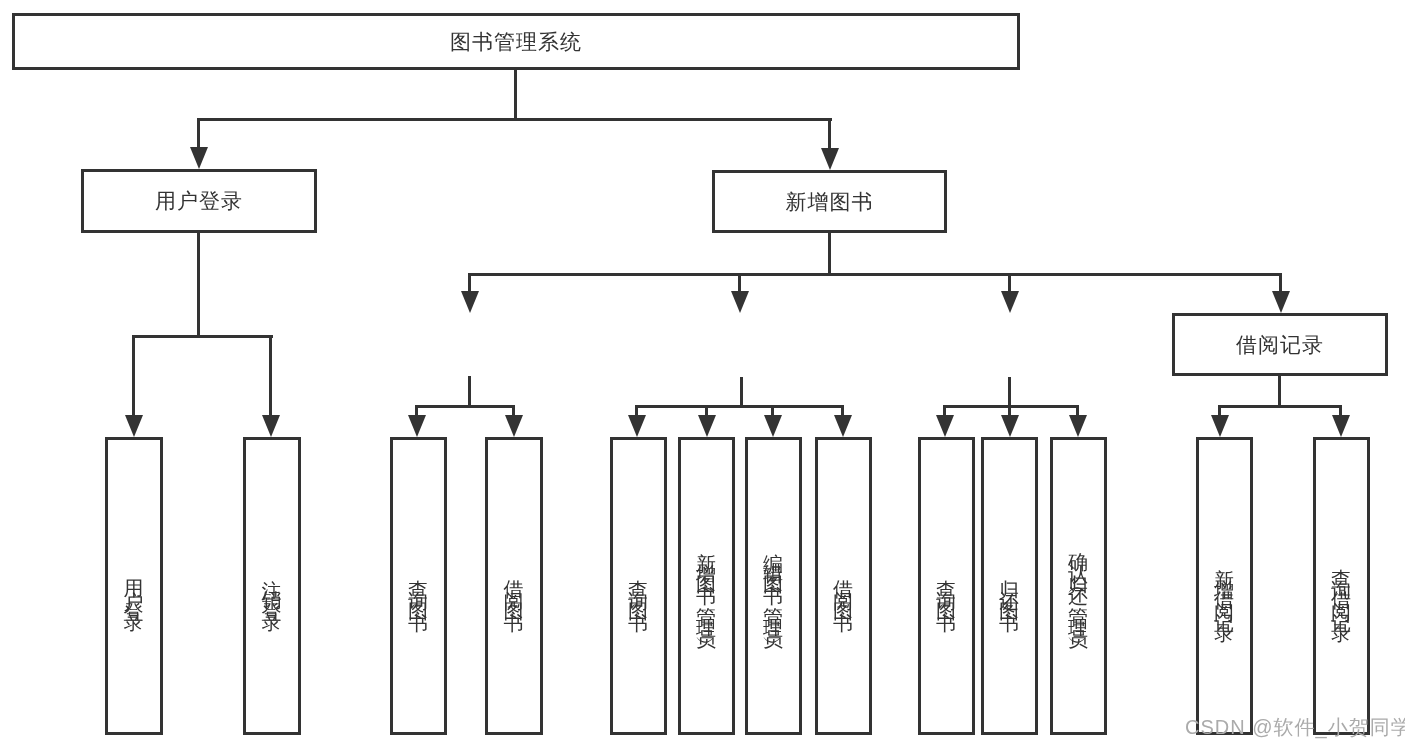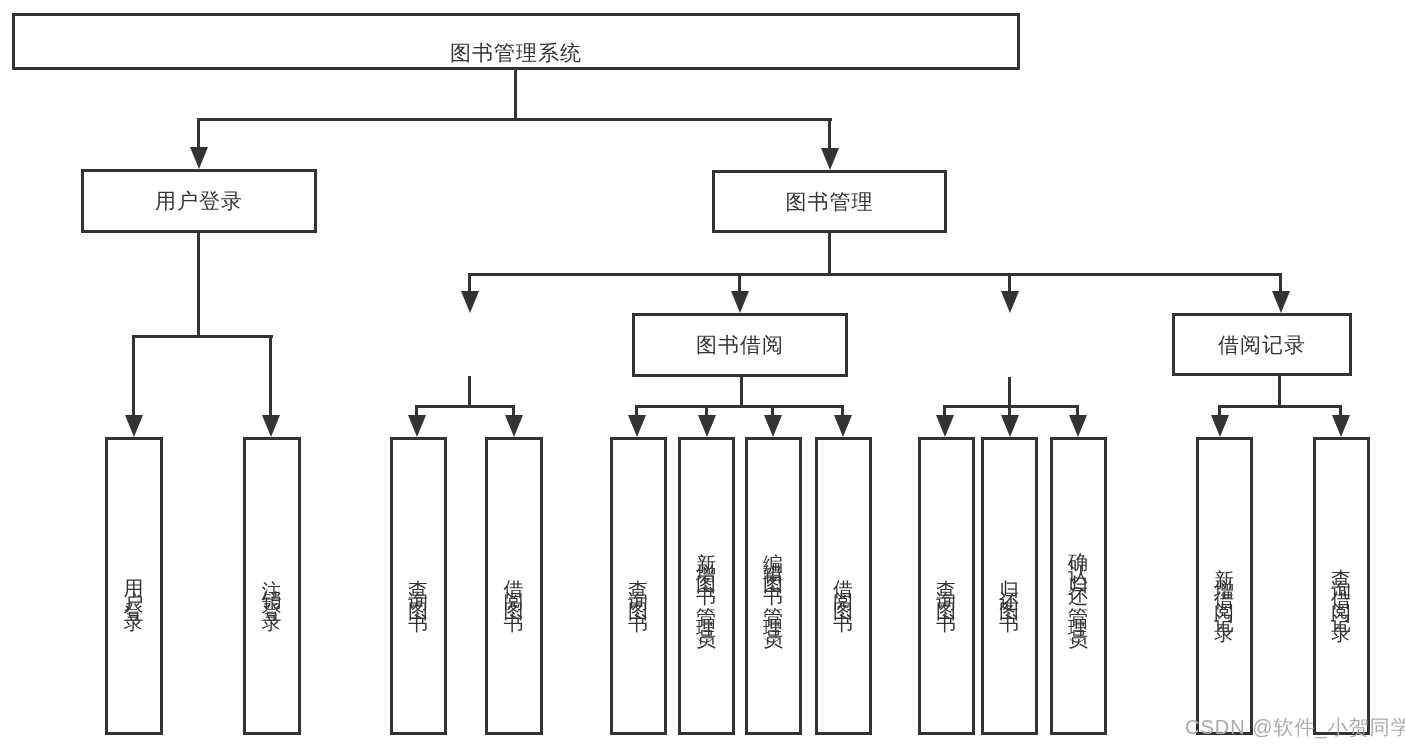"图书管理系统" div.box { align-items: flex-end -> none }
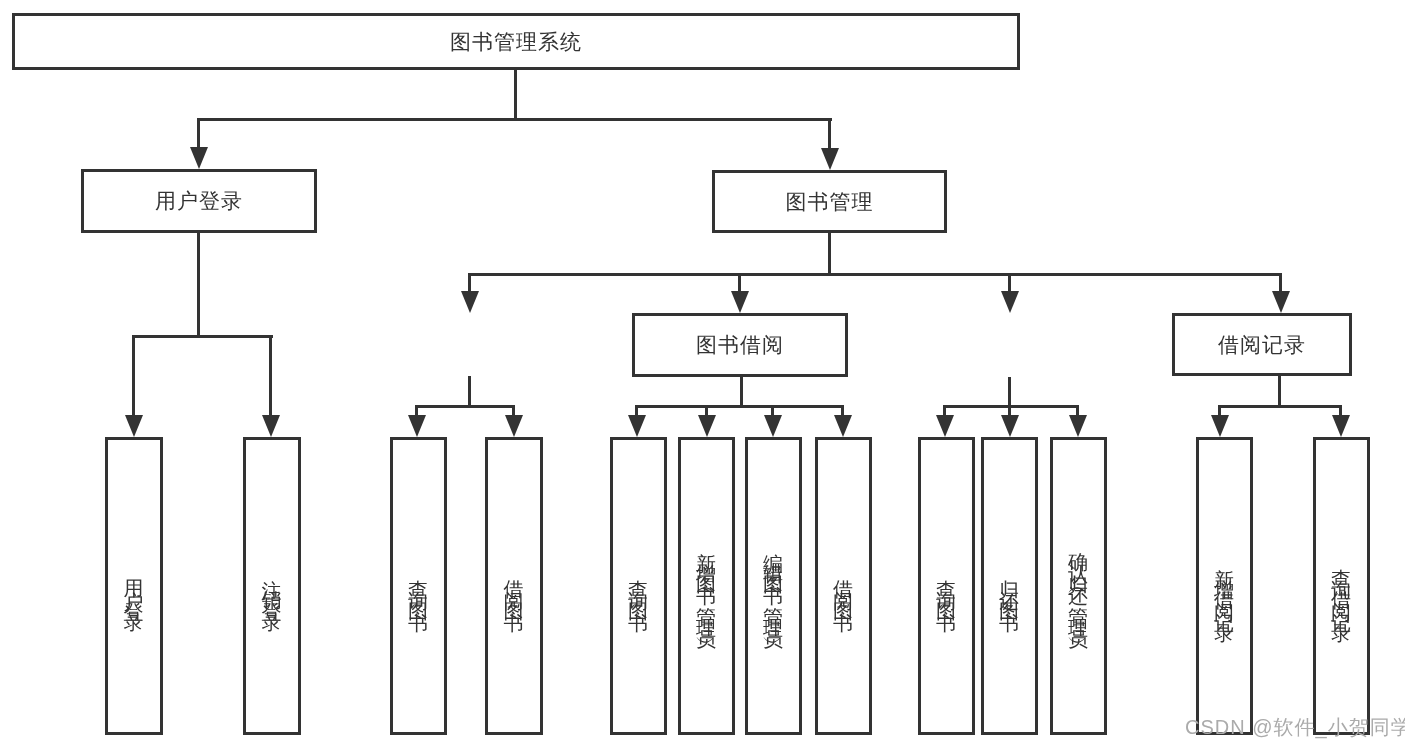"图书管理" span { text: 图书管理 -> 新增图书 }
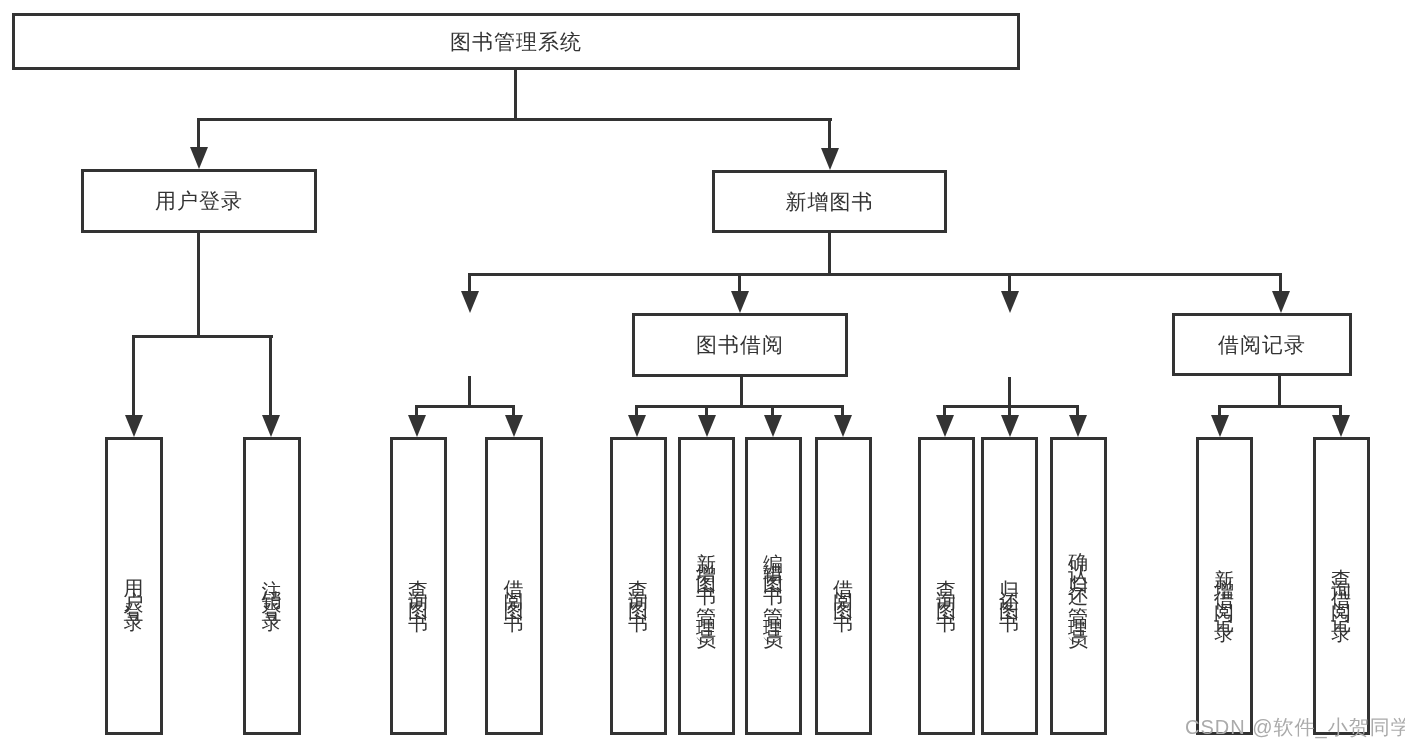"图书借阅" div.box { html: <div> <span>图书借阅</span> </div> -> none }
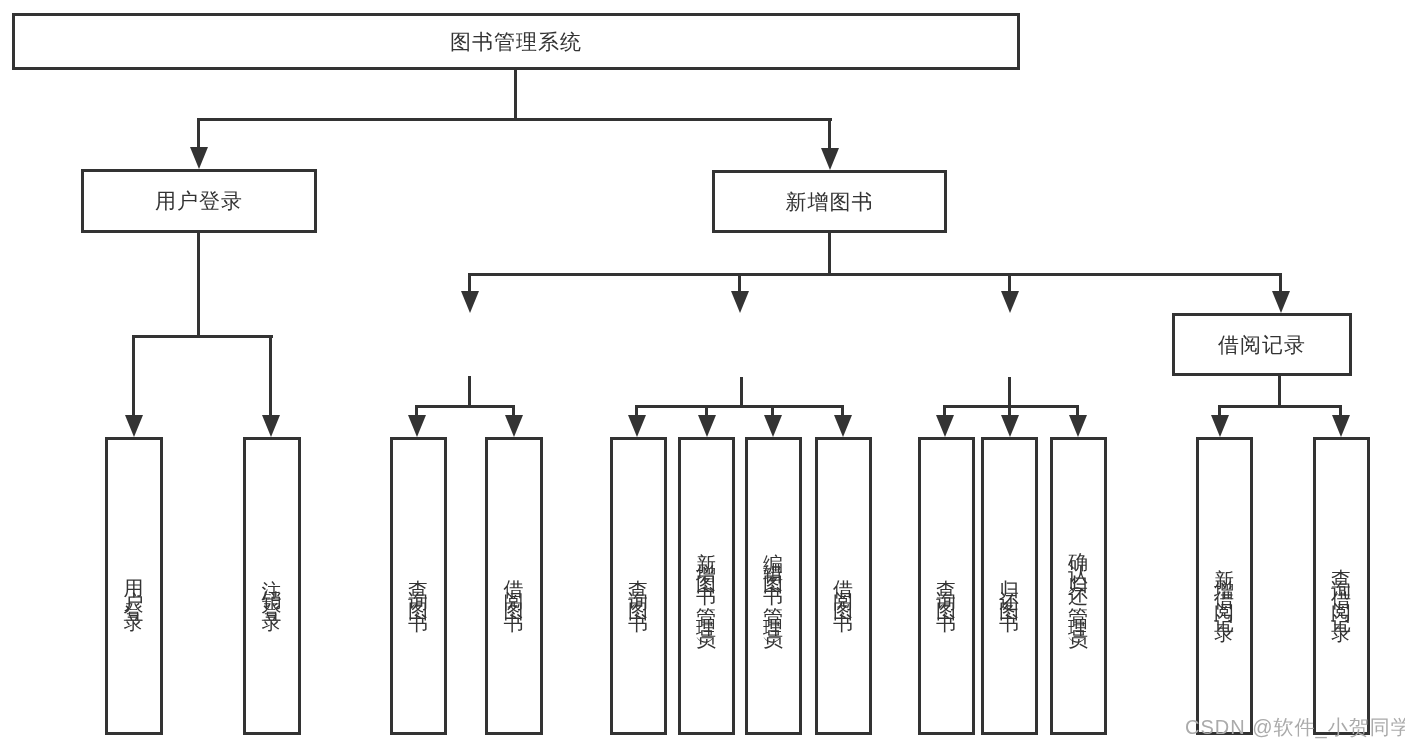"借阅记录" div.box { width: 180px -> 216px }
